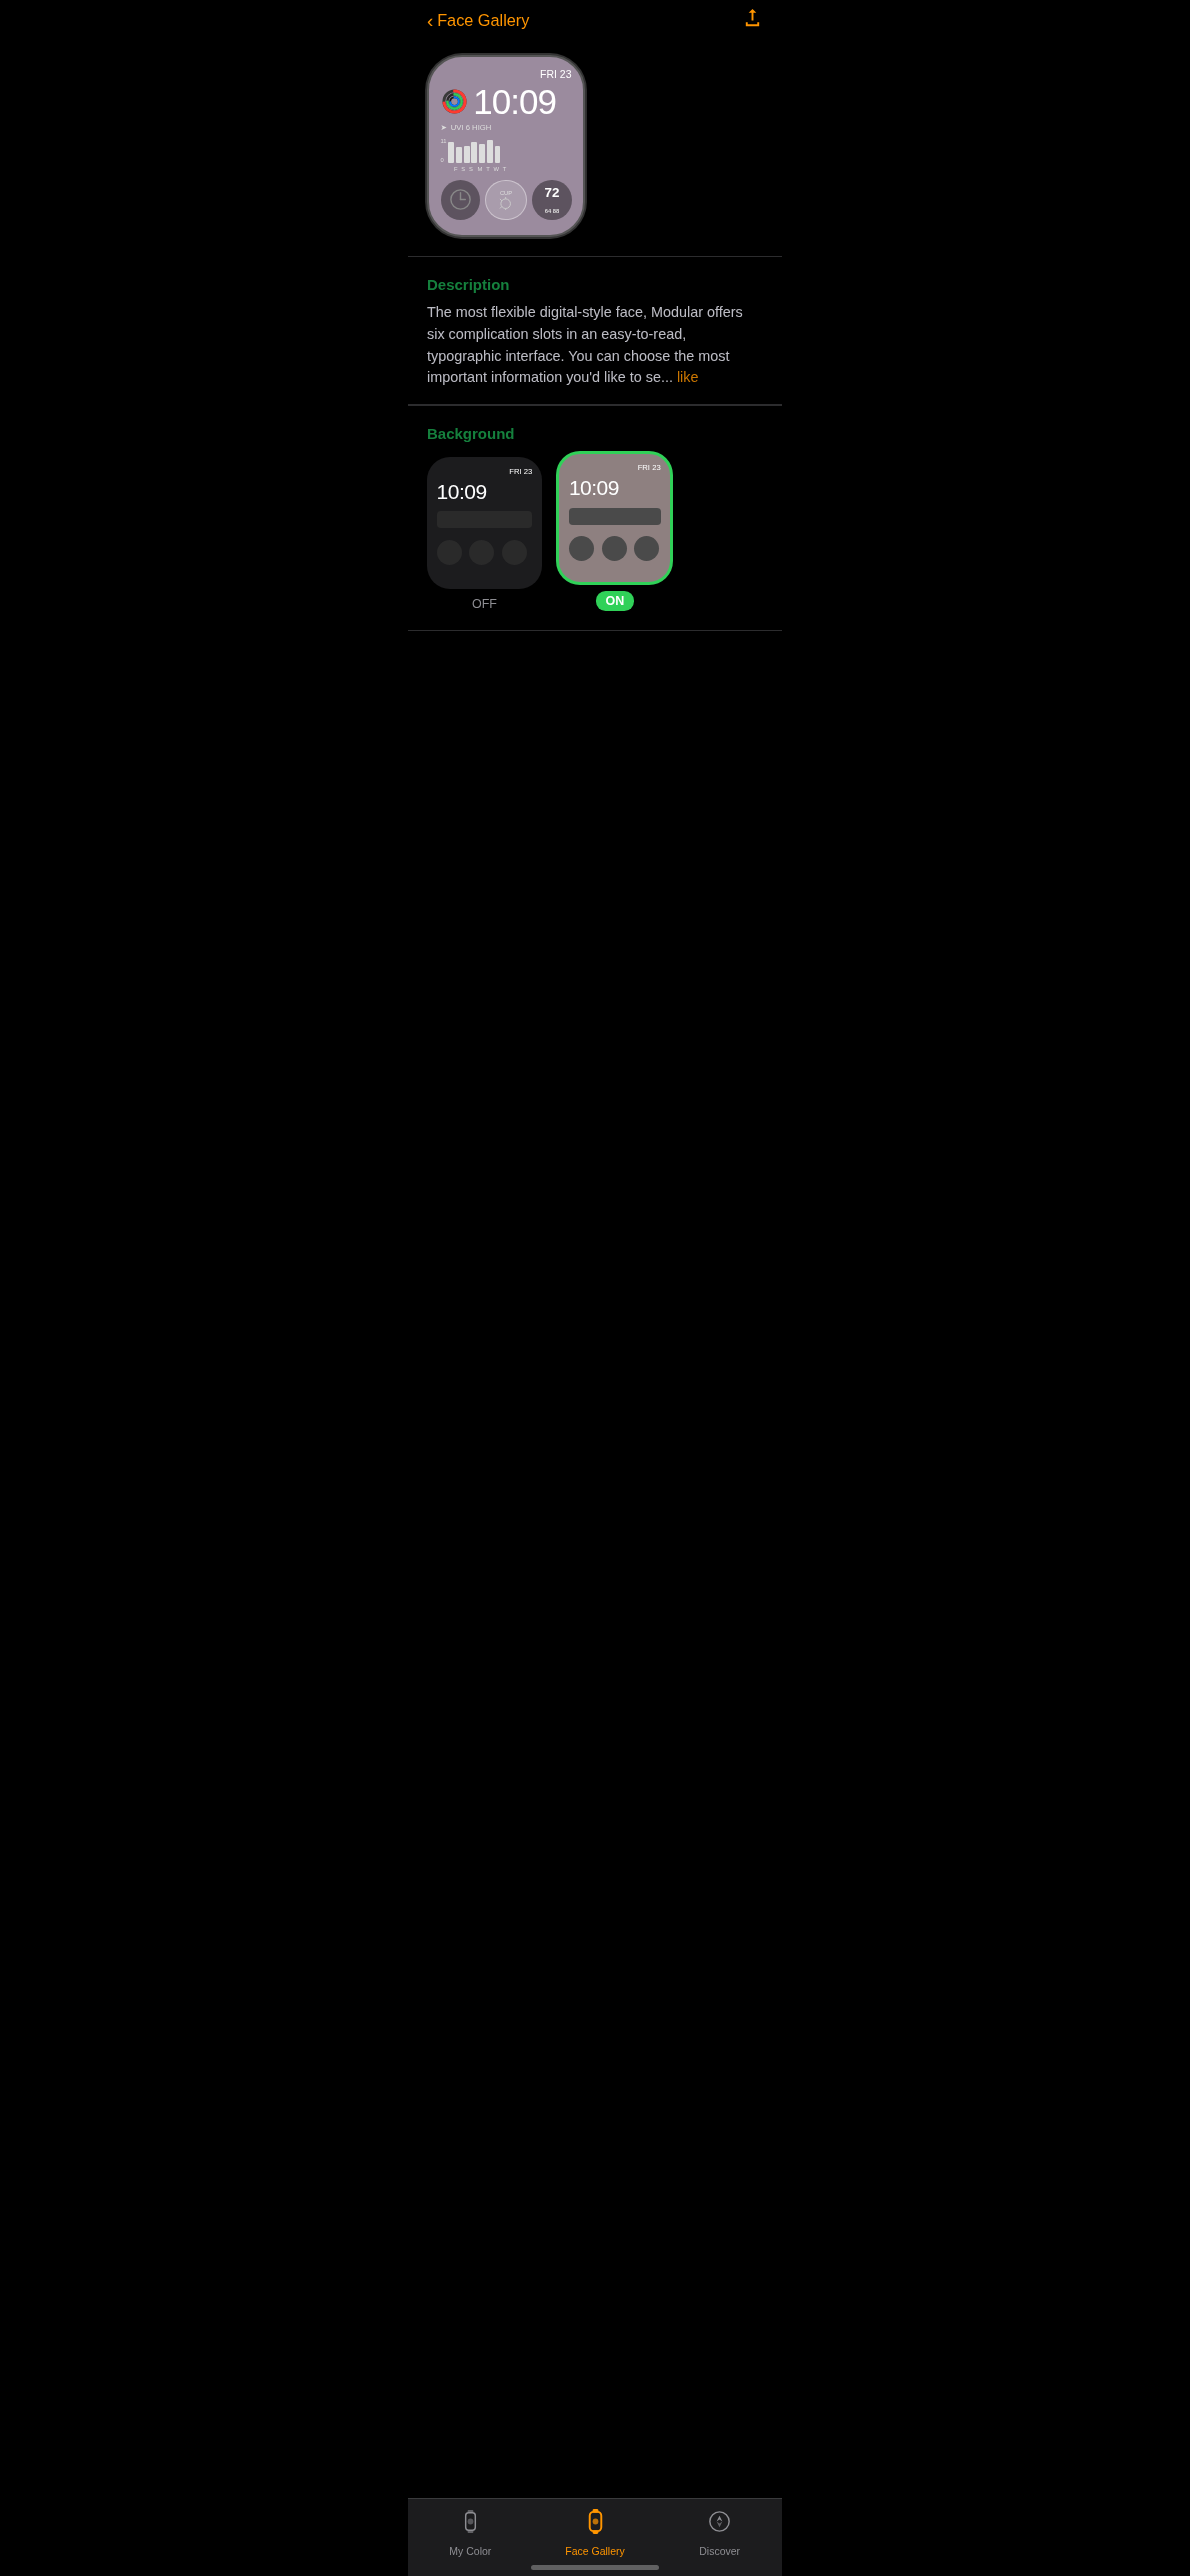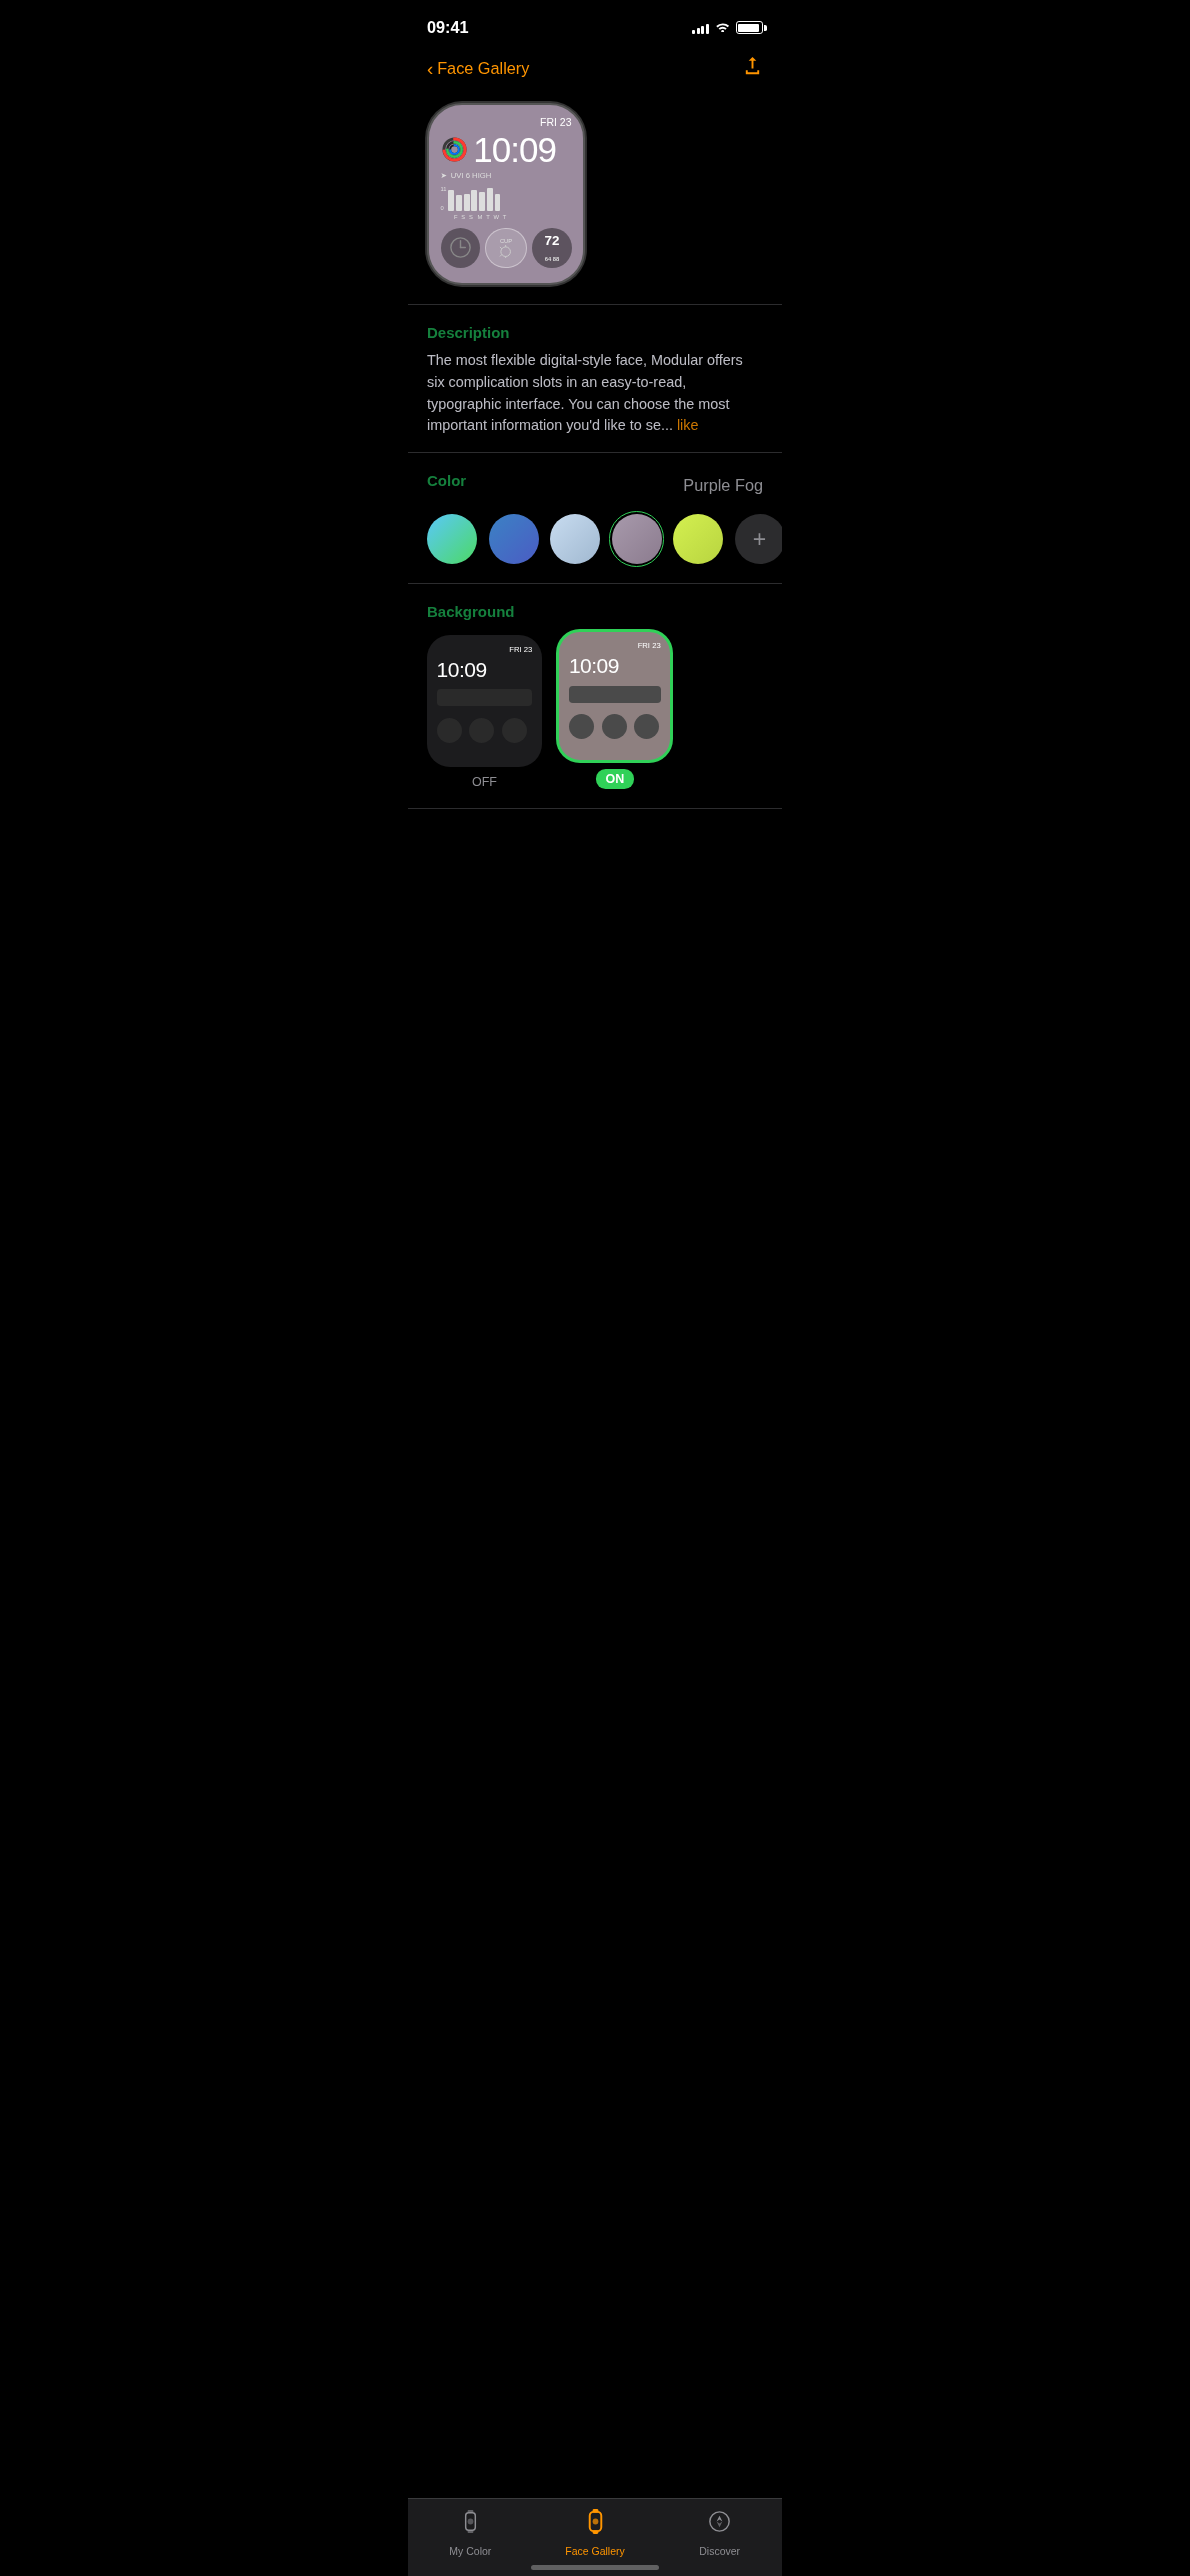"09:41" div.status-bar { html: <div> <span>09:41</span> <div> <div> <div></div> <div></div> <div></div> <div></div> </div> <span> <svg> <path></path> </svg> </span> <div> <div></div> </div> </div> </div> -> none }
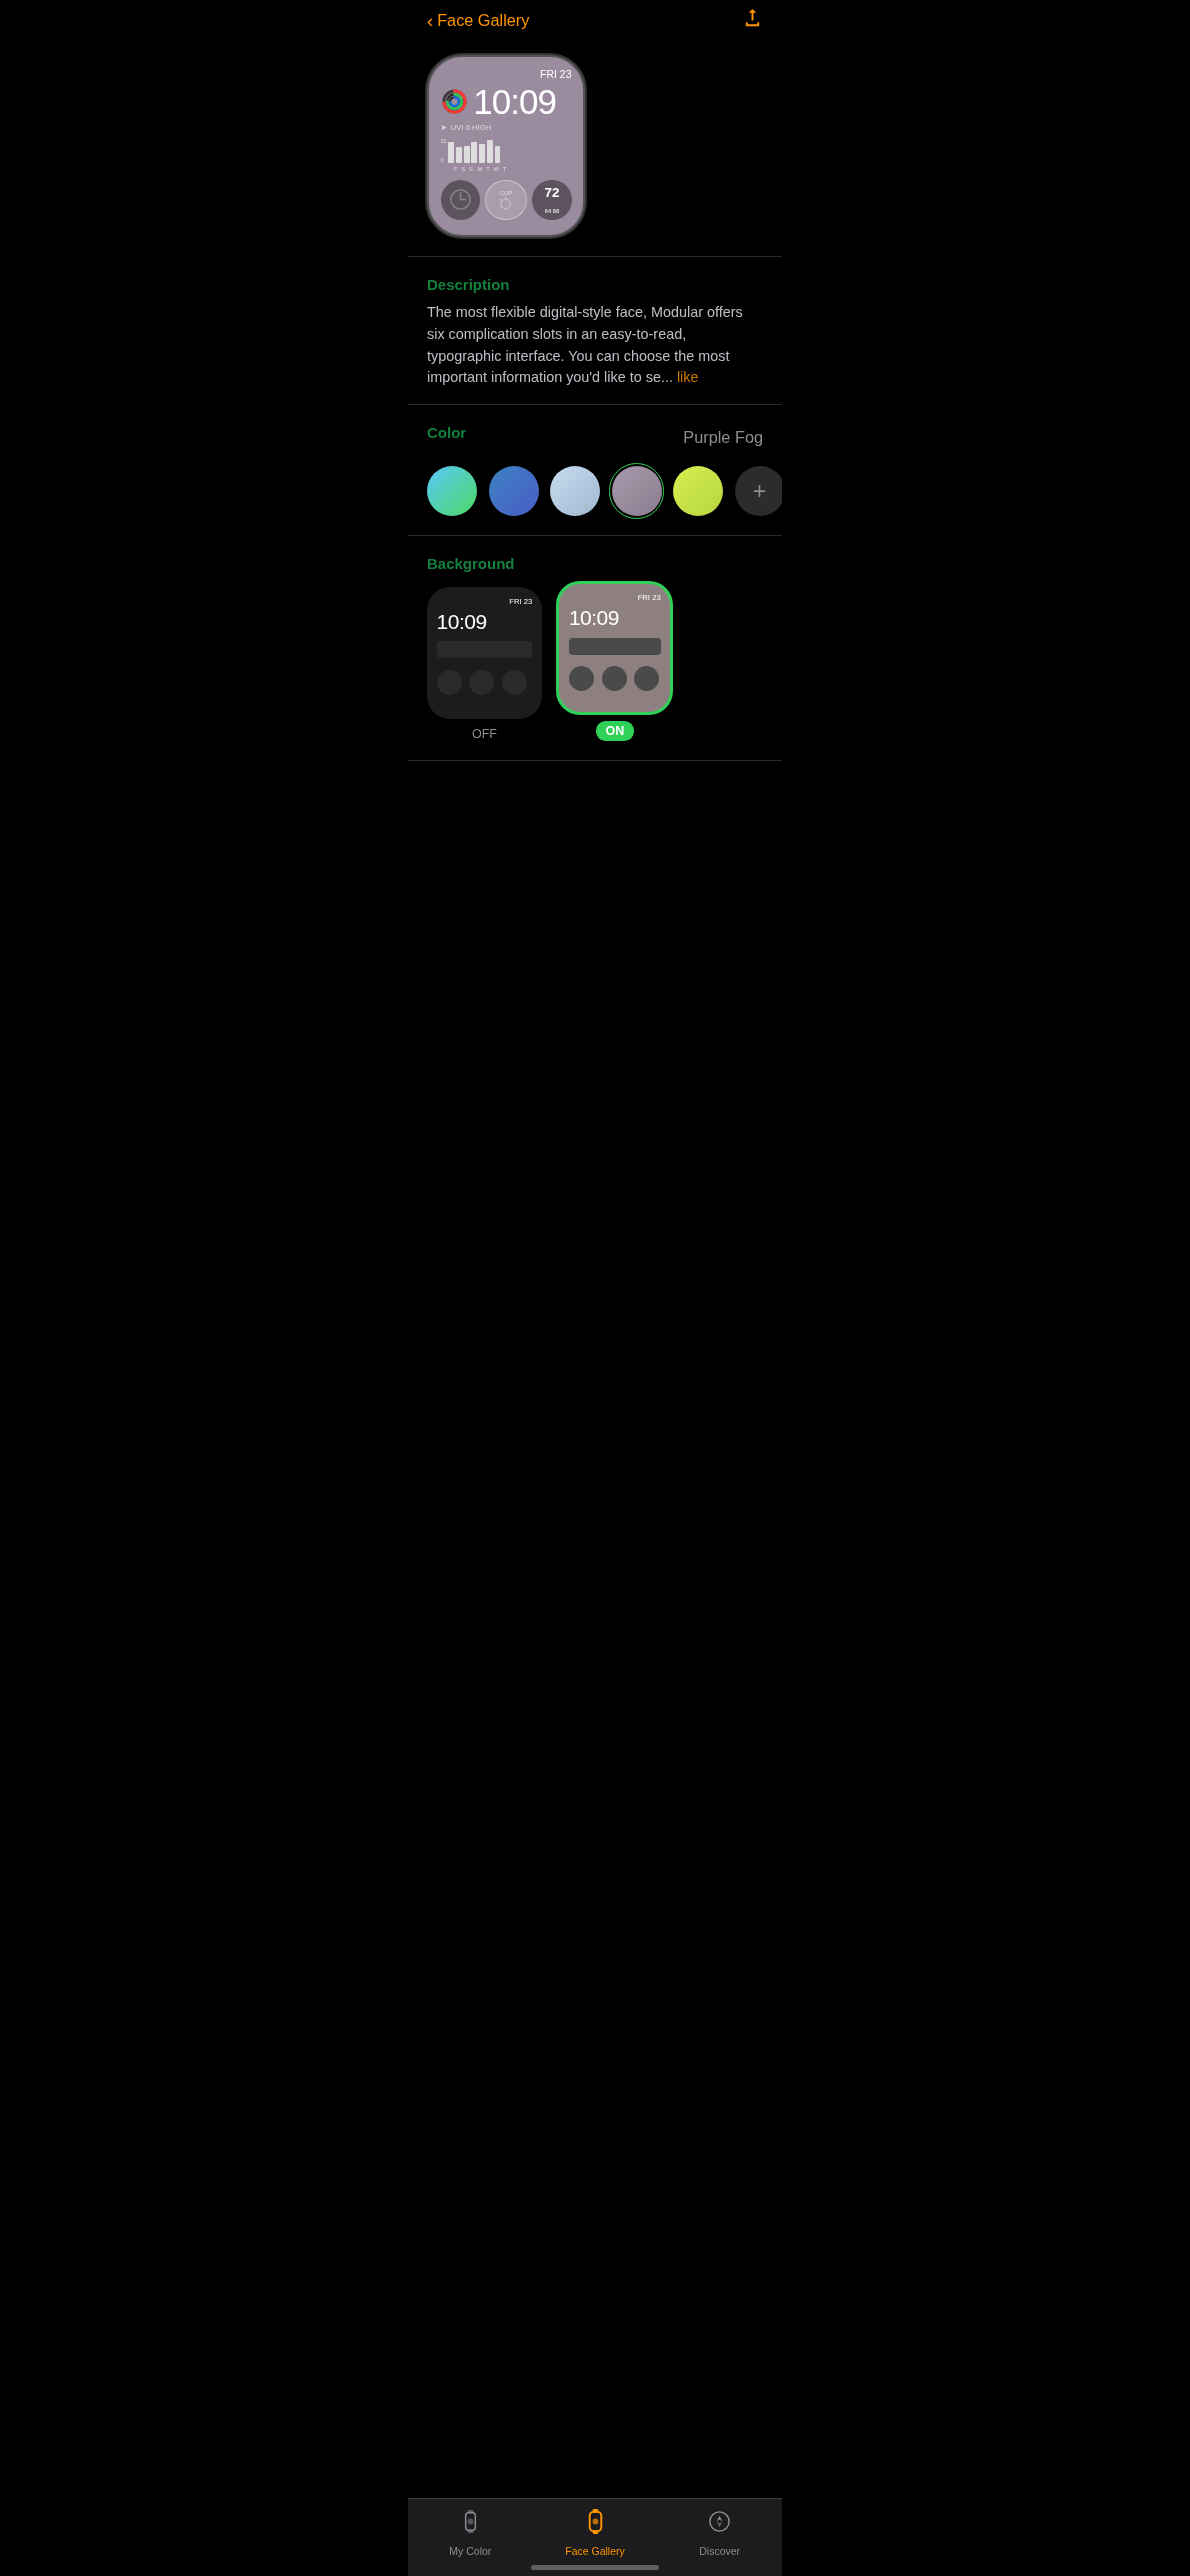"Color" div.color-section { html: <div> <div> <span>Color</span> <span>Purple Fog</span> </div> <div> <div></div> <div></div> <div></div> <div></div> <div></div> <div>+</div> </div> </div> -> none }
